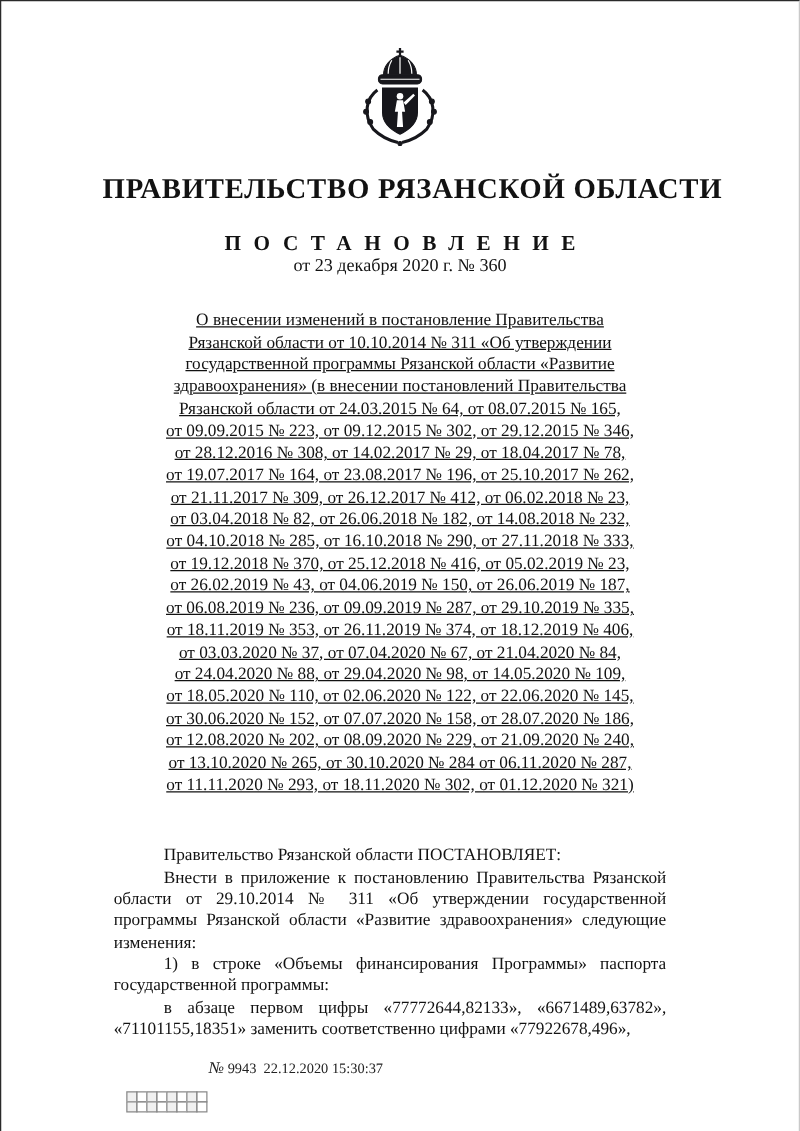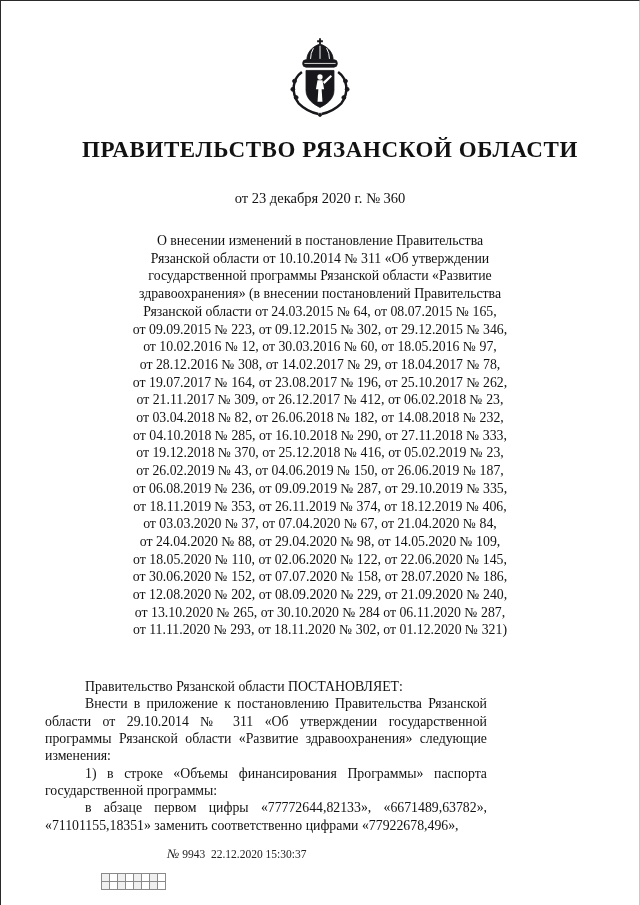"ПОСТАНОВЛЕНИЕ" div.doc-type { html: none -> <div>ПОСТАНОВЛЕНИЕ</div> }
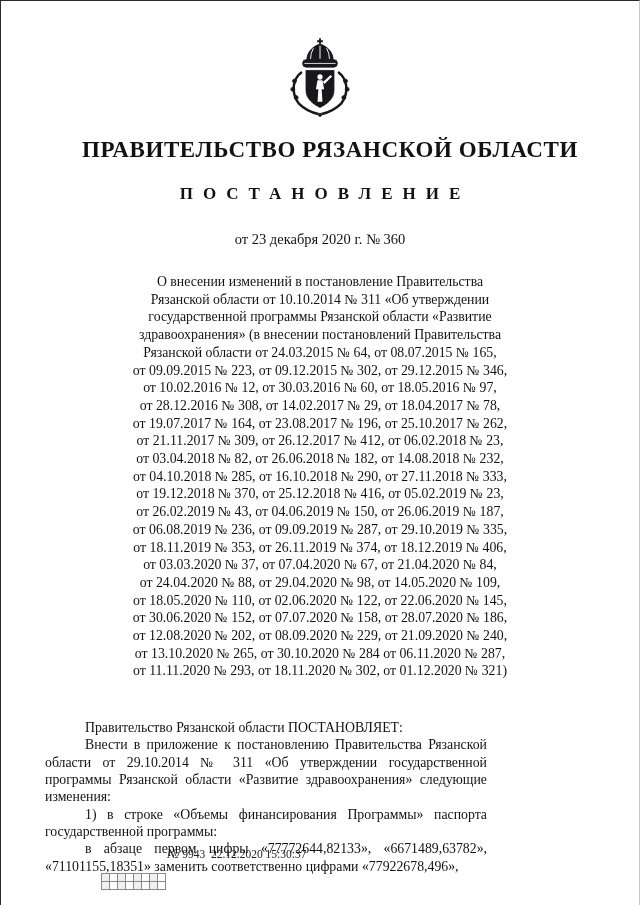"от 23 декабря 2020 г." .date-line { margin-top: 27px -> none }
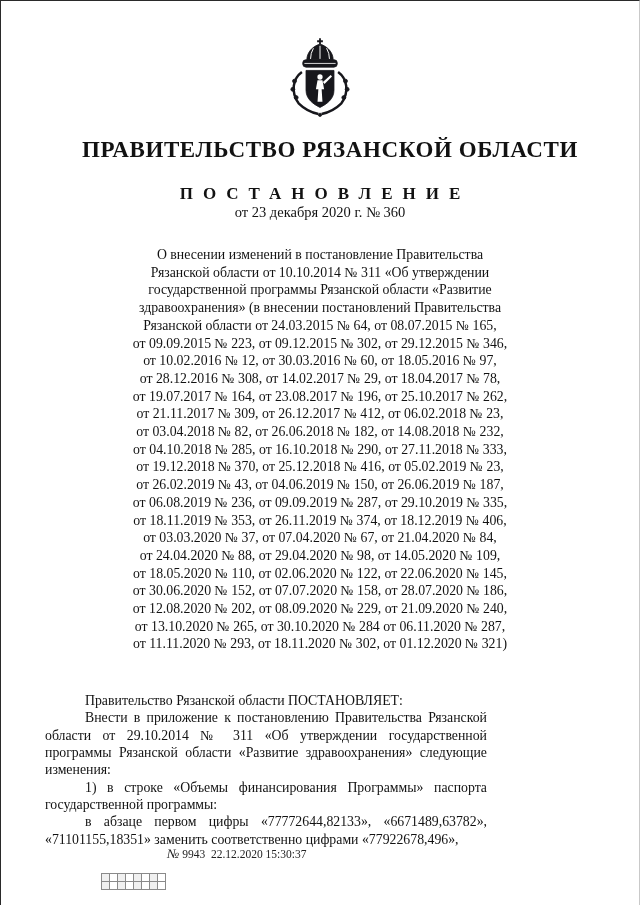"О внесении изменений в постановление" .subject { text-decoration: none -> underline }
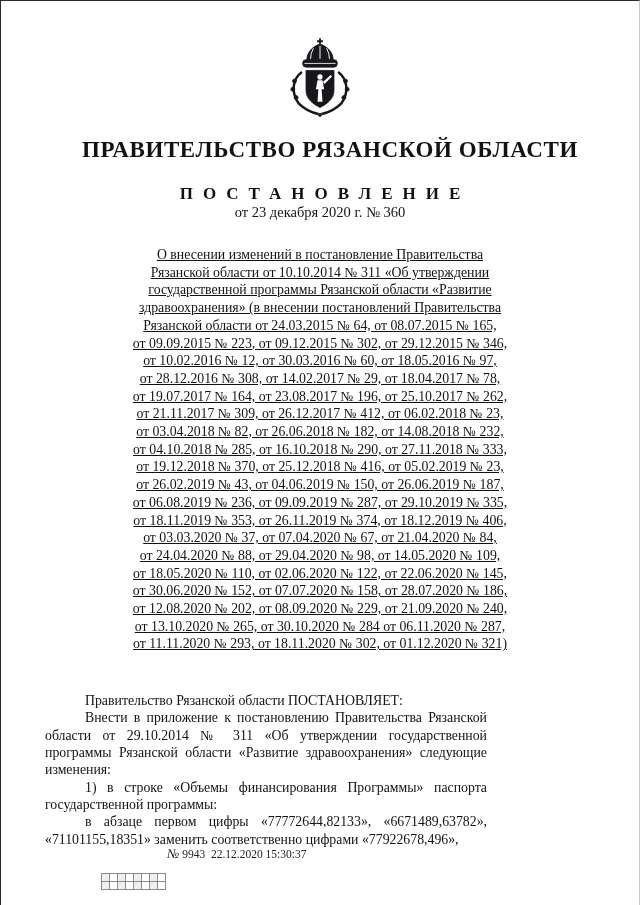"от 10.02.2016 № 12, от" div.subject-line { html: <div>от 10.02.2016 № 12, от 30.03.2016 № 60, от 18.05.2016 № 97,</div> -> none }
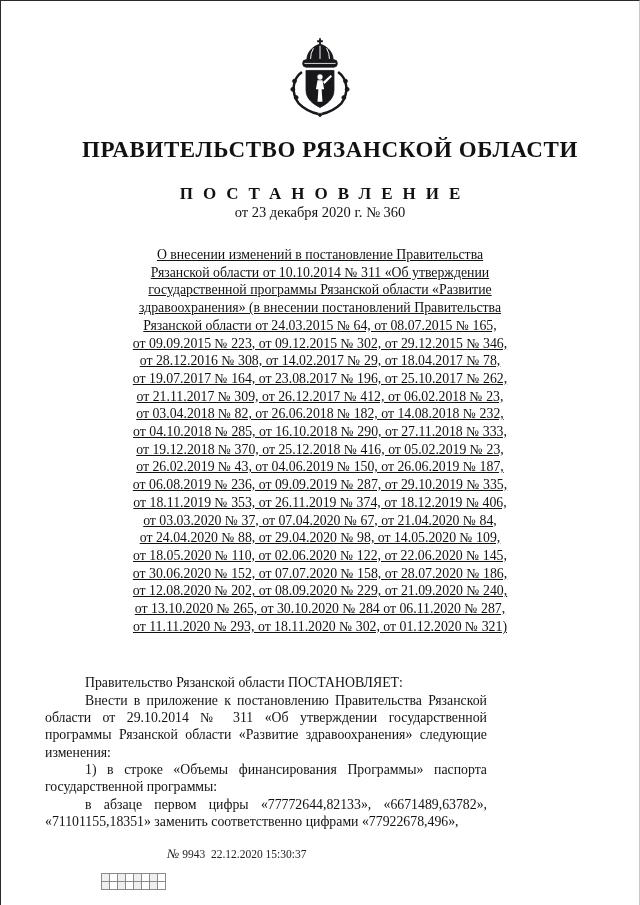"Правительство Рязанской области ПОСТАНОВЛЯЕТ:" .body-text { margin: 39px 94px 0 44px -> 39px 94px 0 90px }
